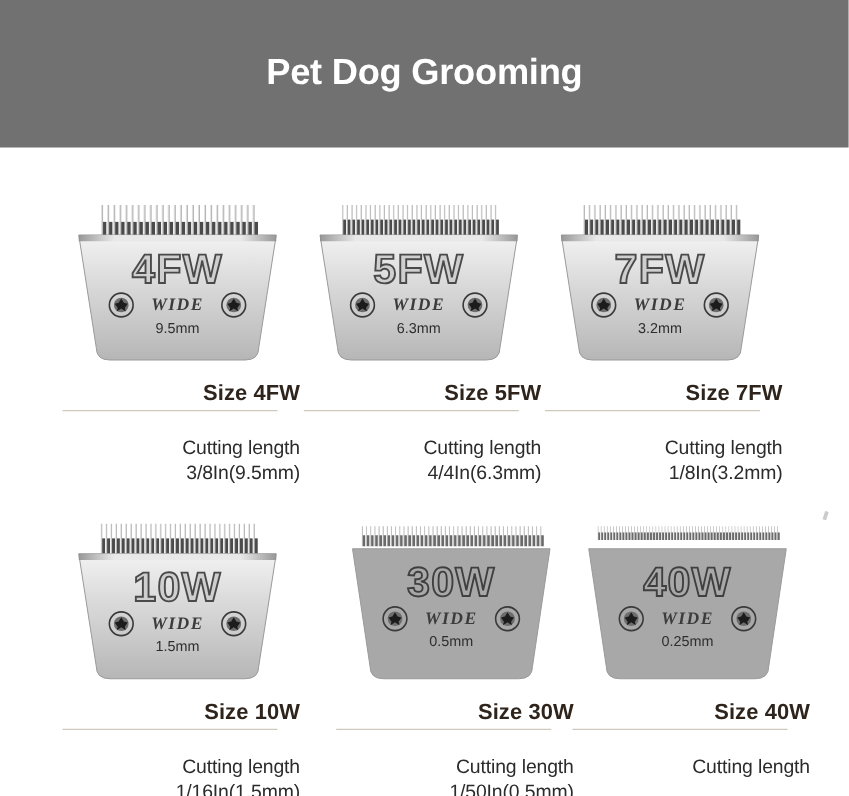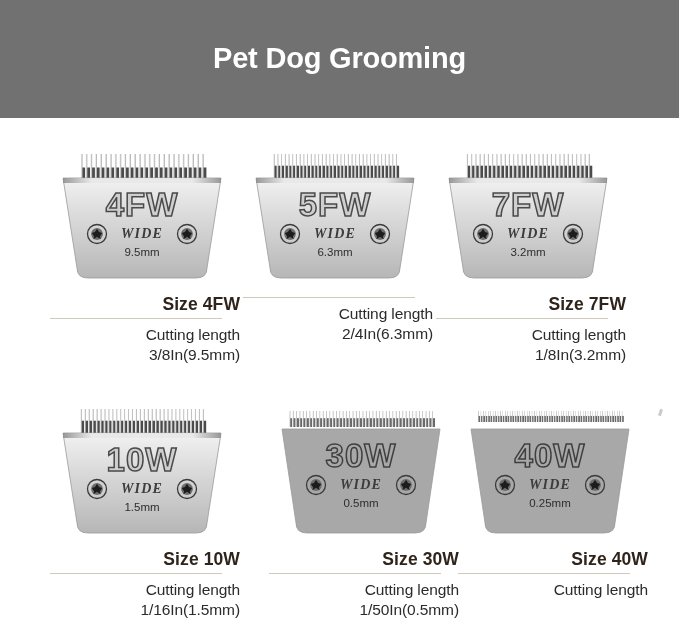"4FW" .grid { top: 118px -> 128px }
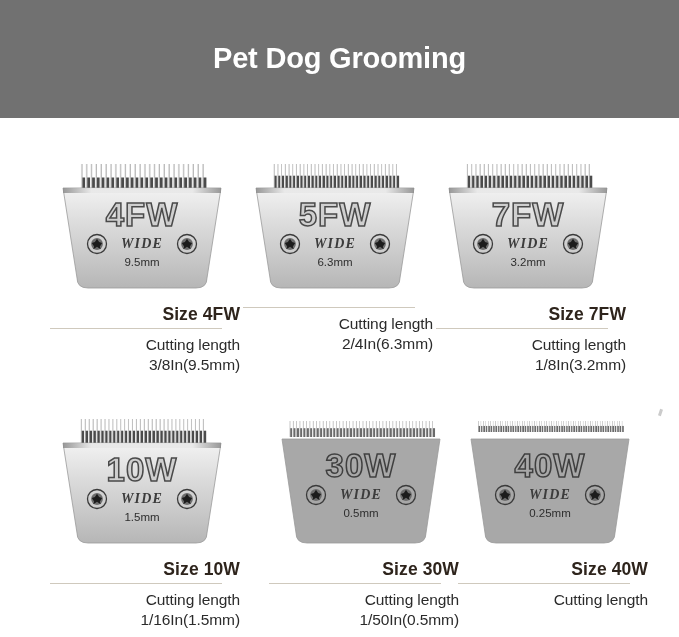"Size 5FW" div.cap-title { html: none -> <div>Size 5FW</div> }
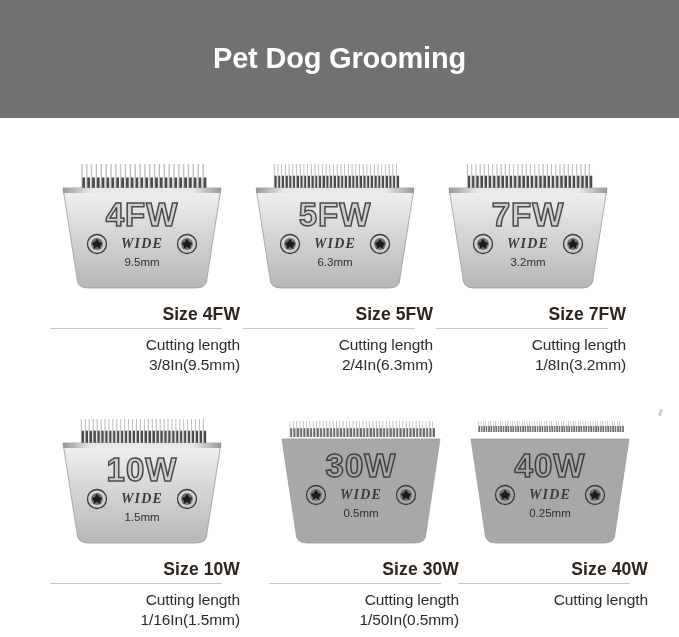"Cutting length" .cap-body { margin-top: 6px -> 20px }
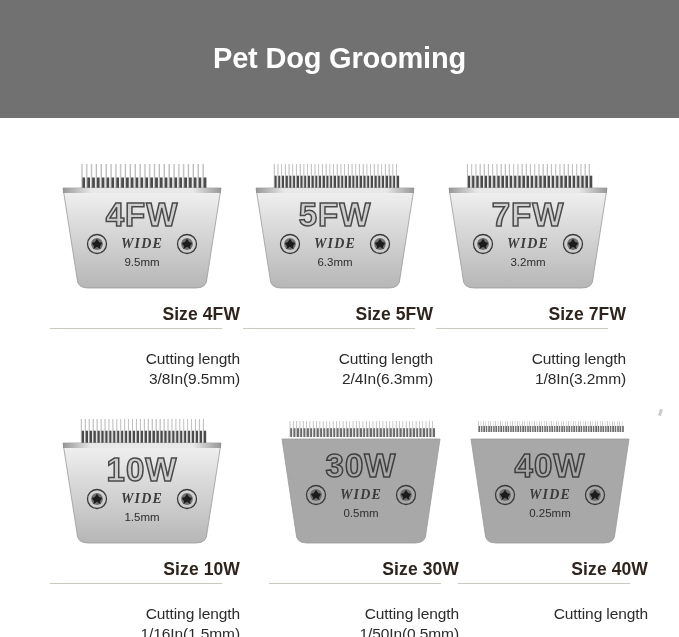"2/4In(6.3mm)" span { text: 2/4In -> 4/4In }
